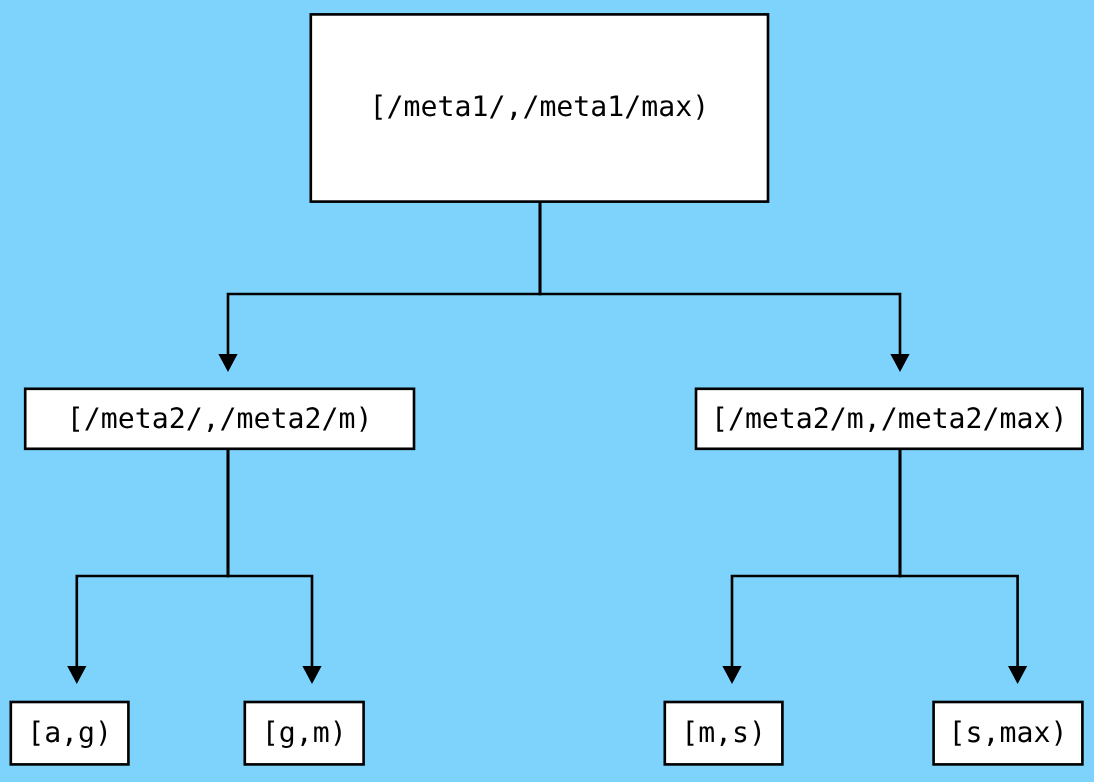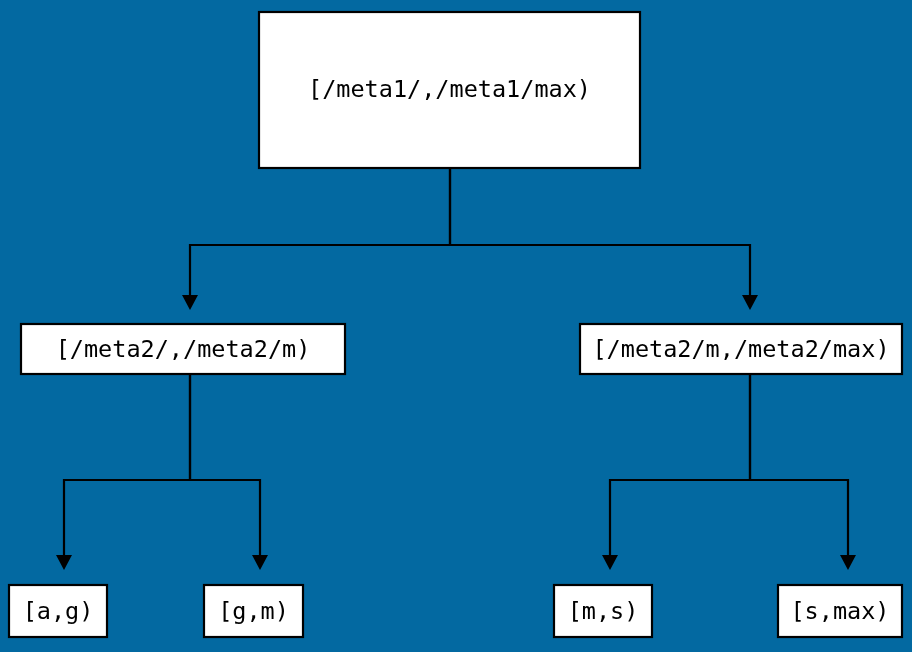"[/meta1/,/meta1/max)" #diagram-root { background: #0369a1 -> #7dd3fc }
